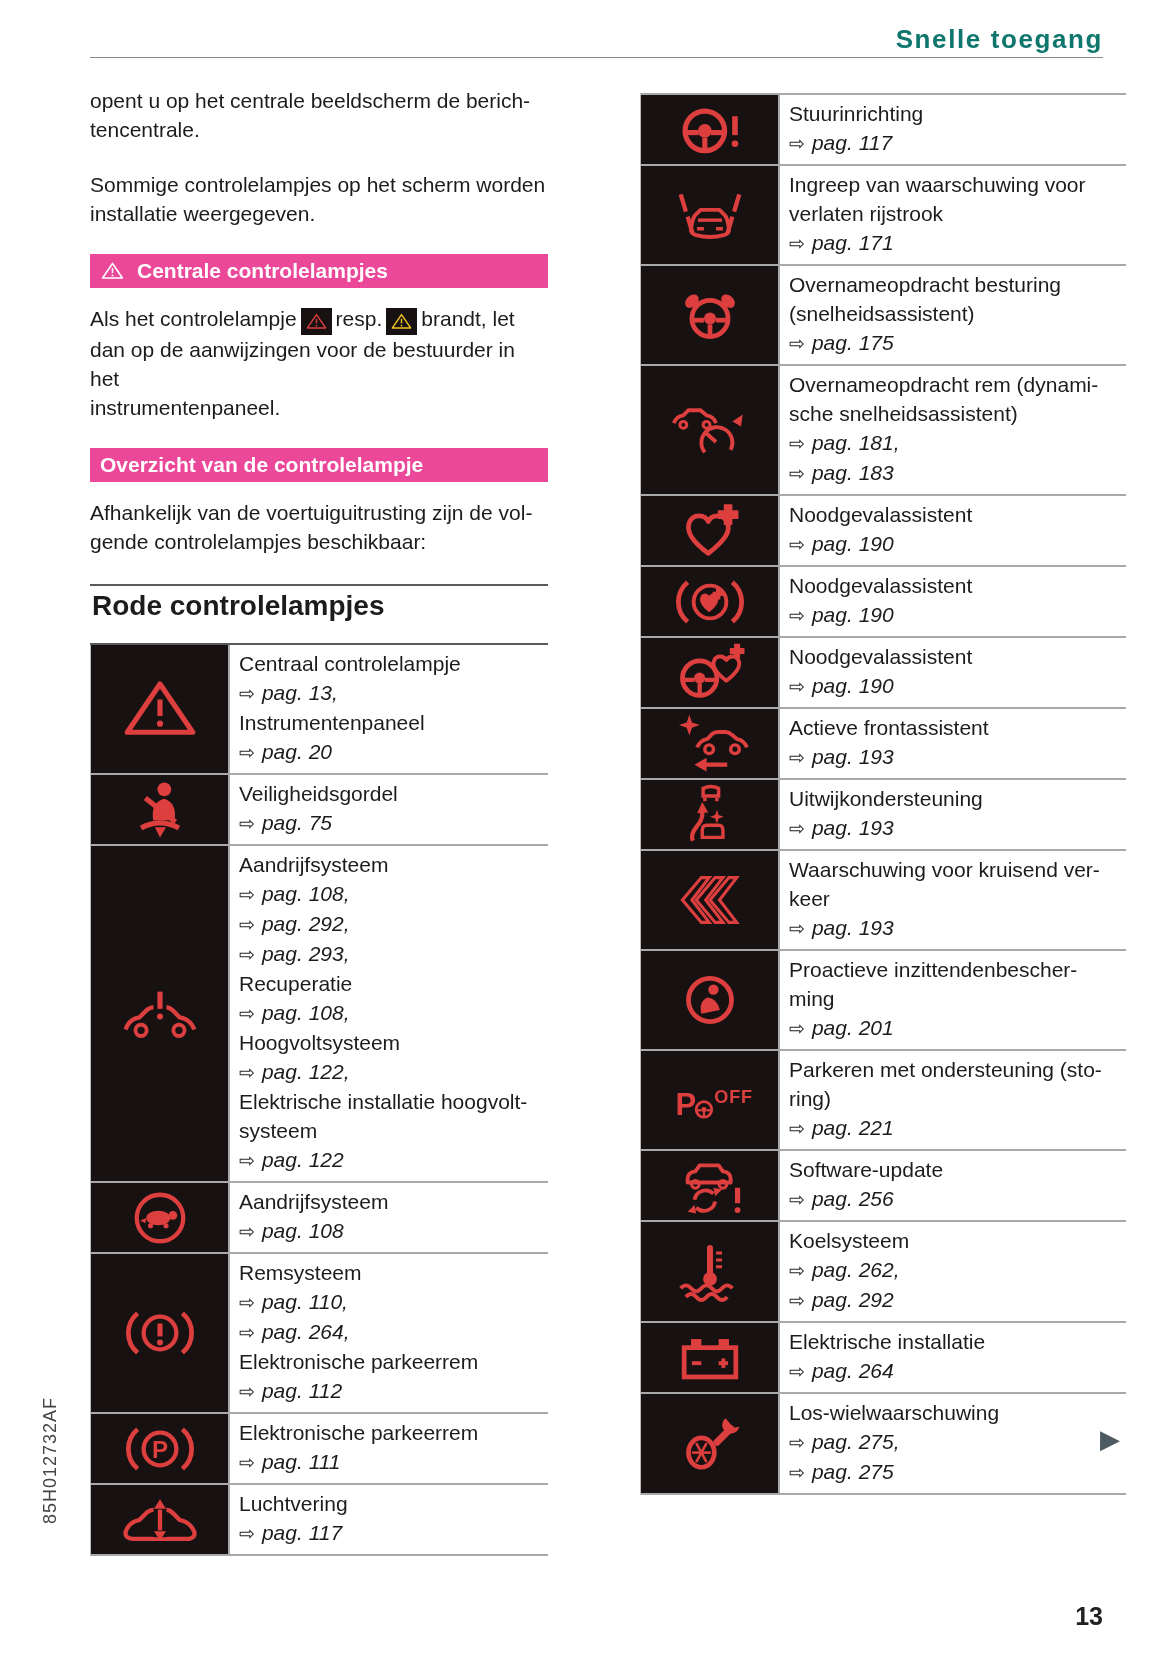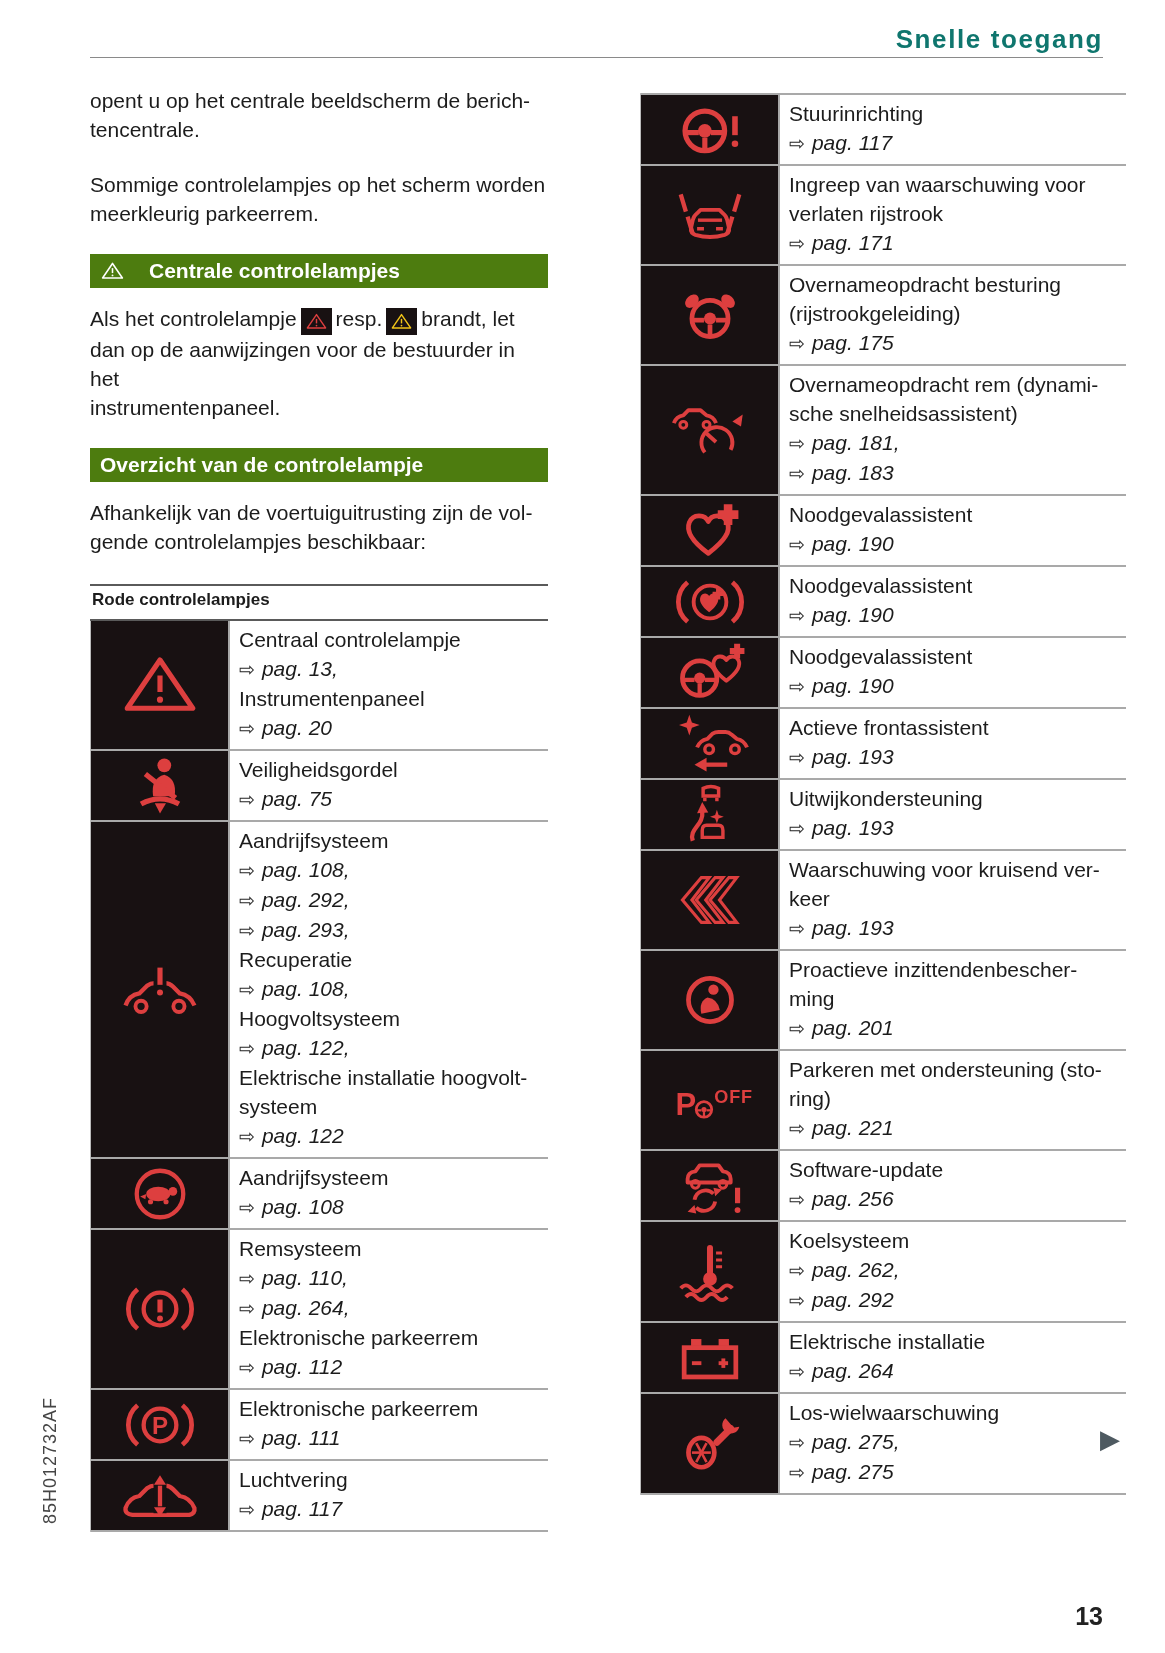"meerkleurig parkeerrem." div.pline { text: meerkleurig parkeerrem -> installatie weergegeven }
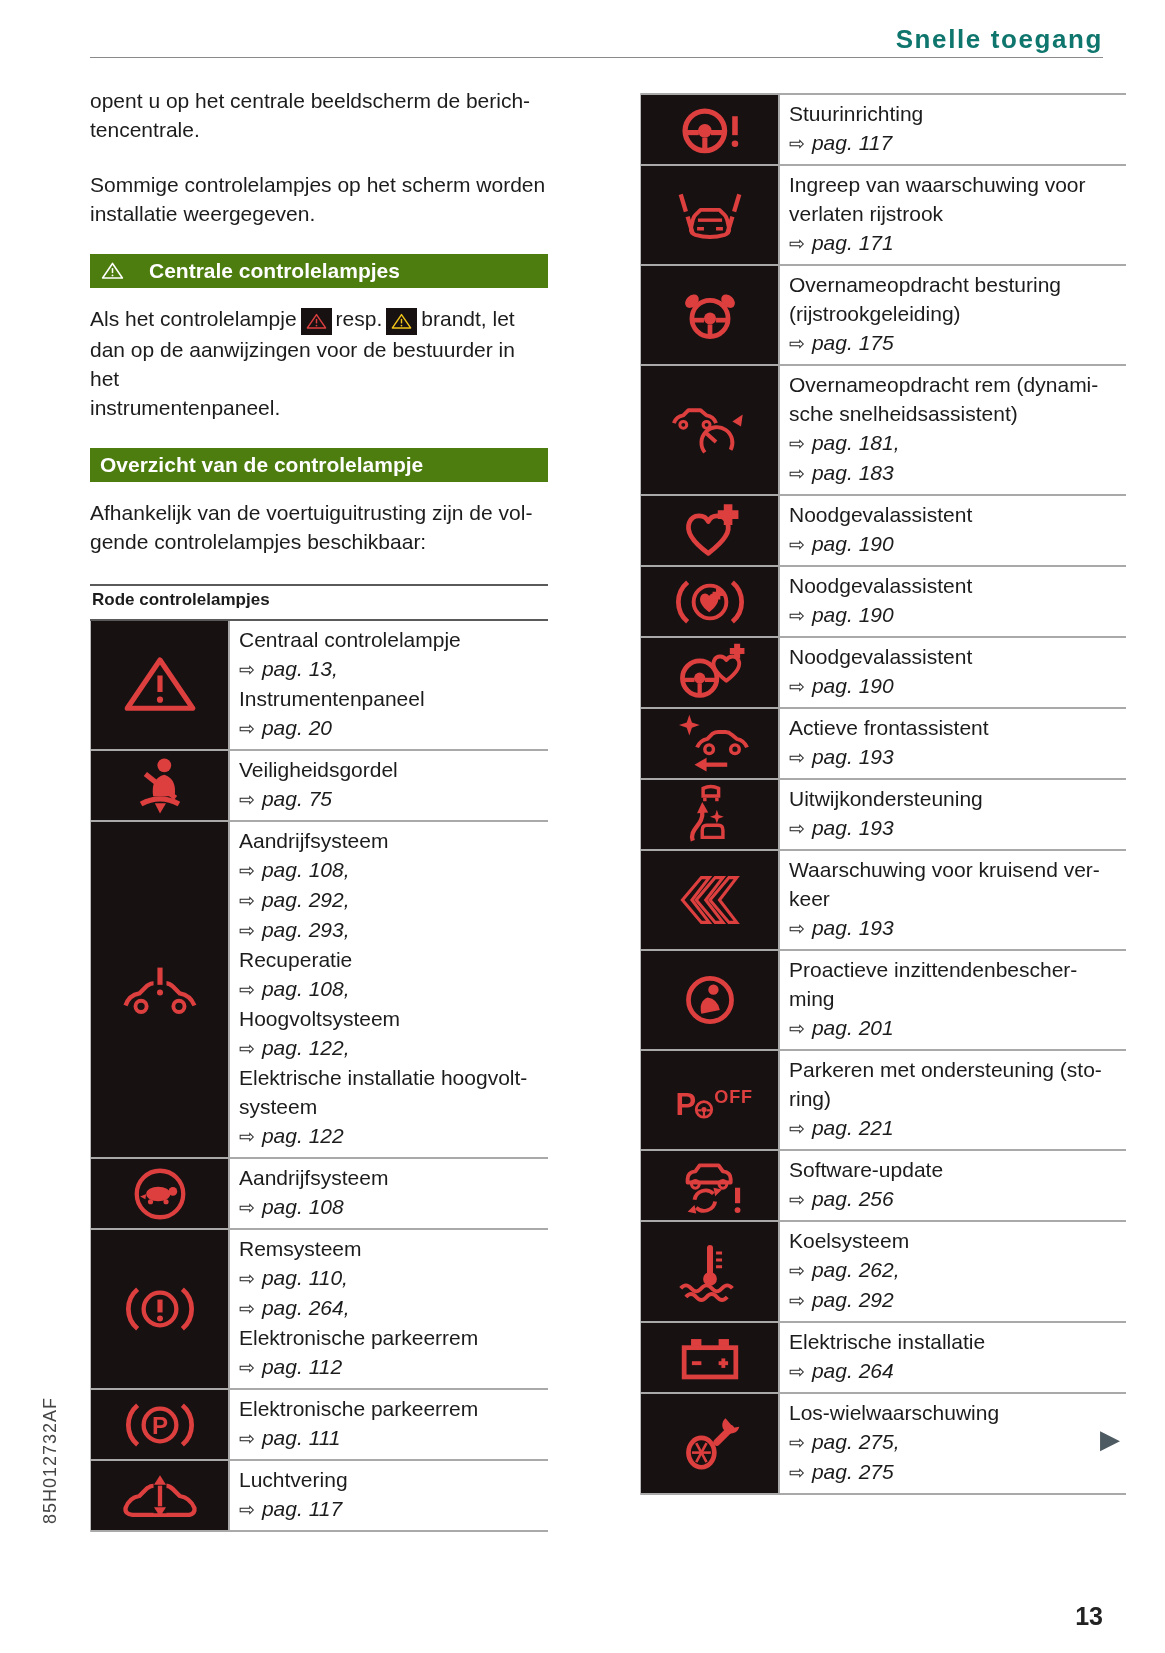"Centrale controlelampjes" .redbar { background: #4d7c0f -> #ec4899; gap: 24px -> 12px }
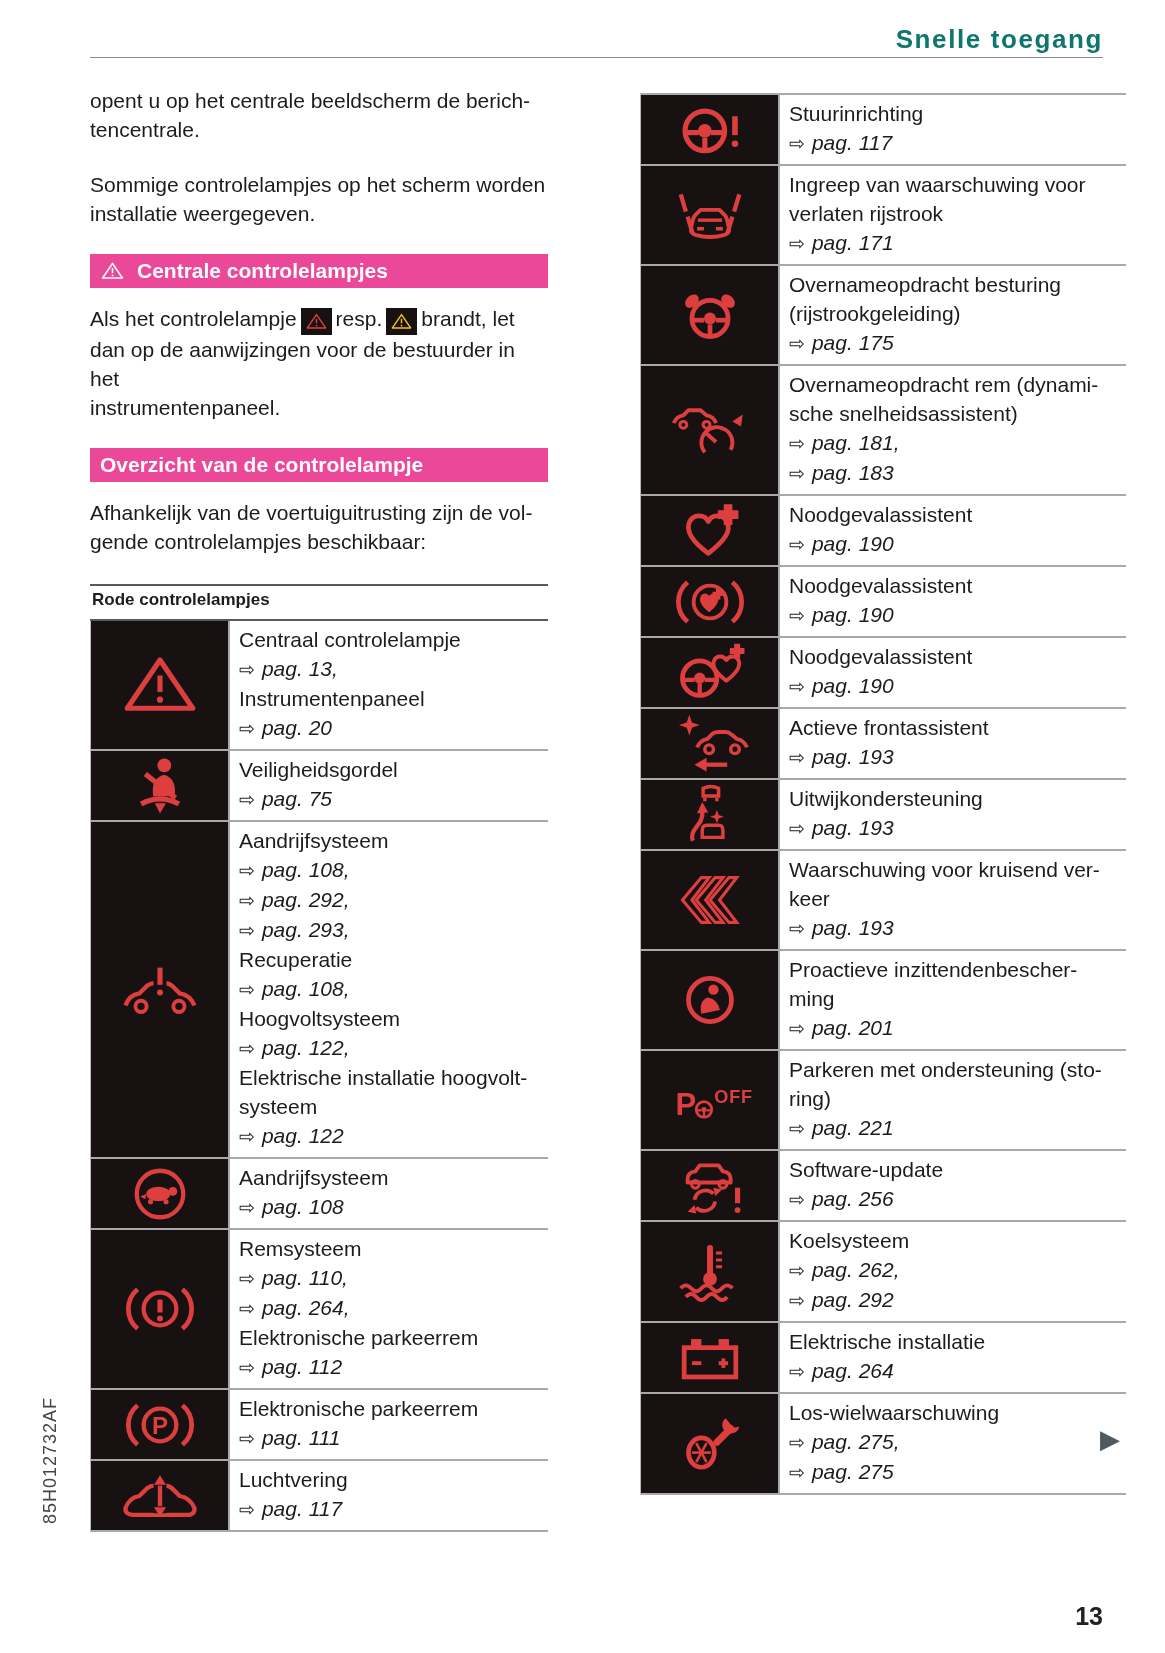"(rijstrookgeleiding)" div.line { text: rijstrookgeleiding -> snelheidsassistent }
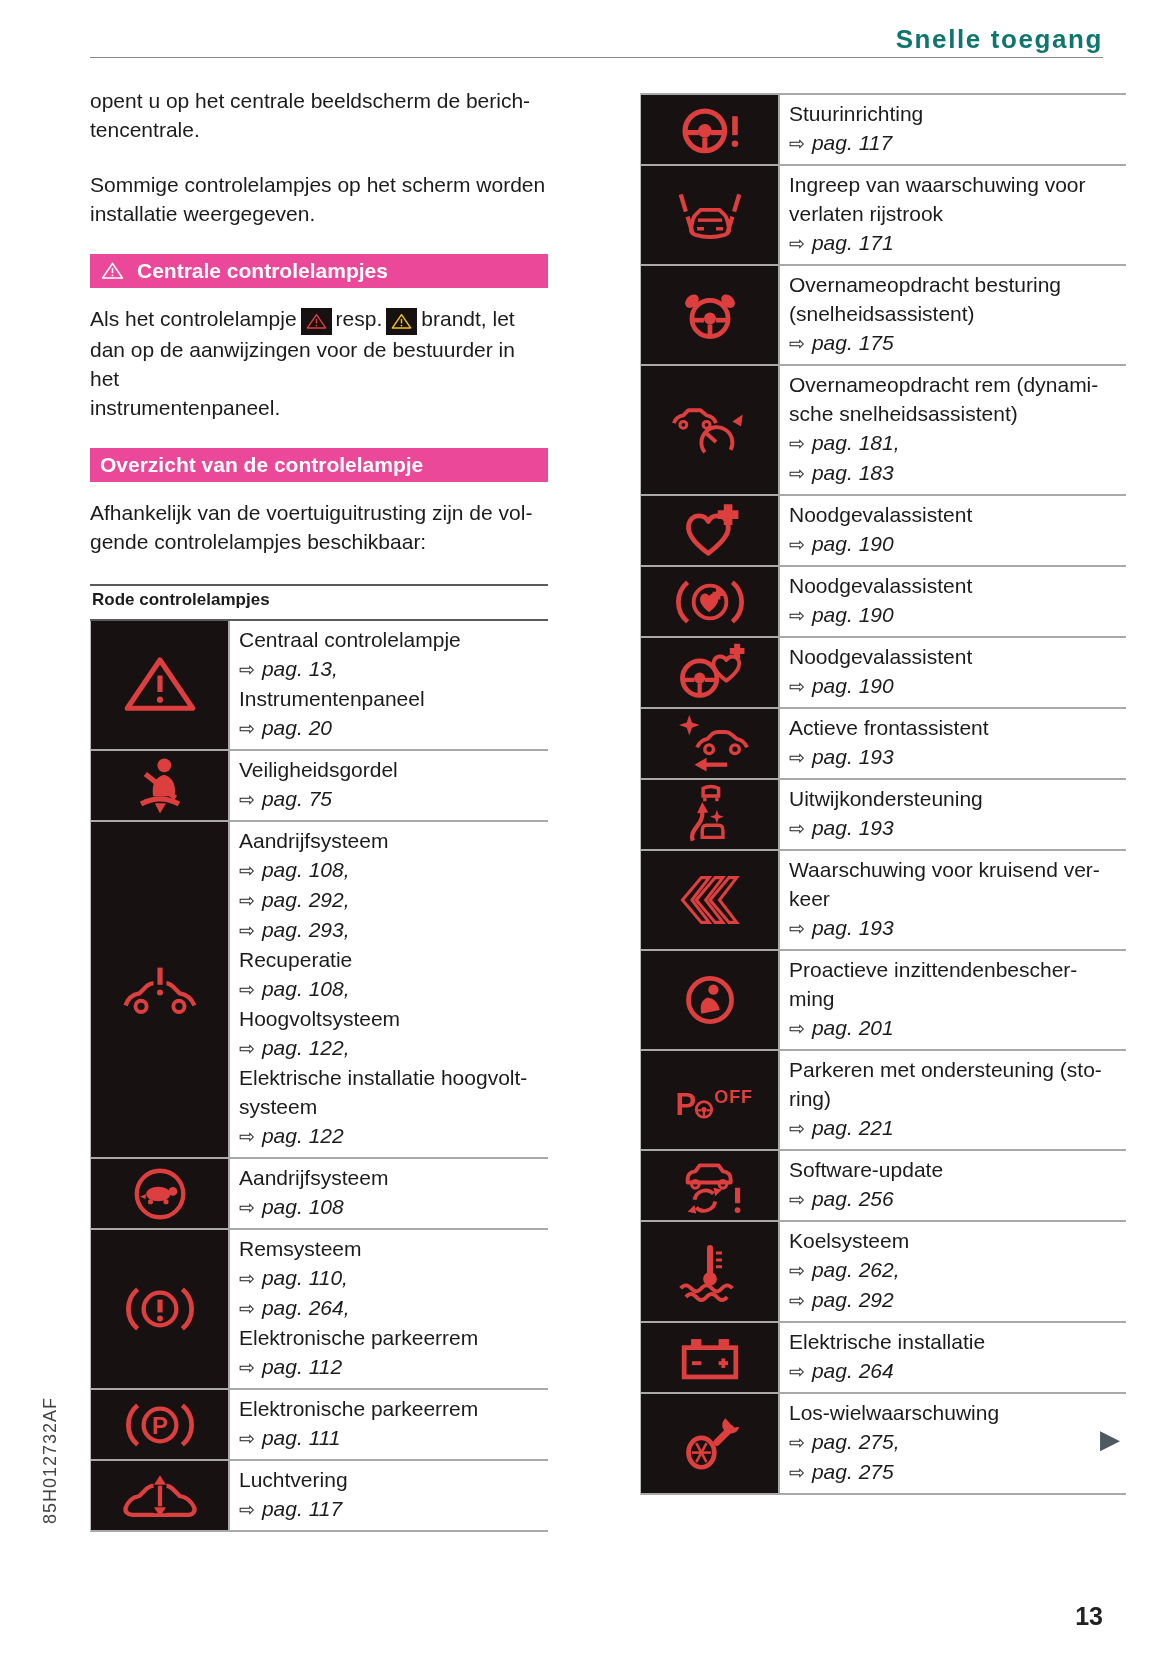"Rode controlelampjes" .tablehead { font-size: 17px -> 28px; padding: 4px 2px 9px -> 4px 2px 21px }
